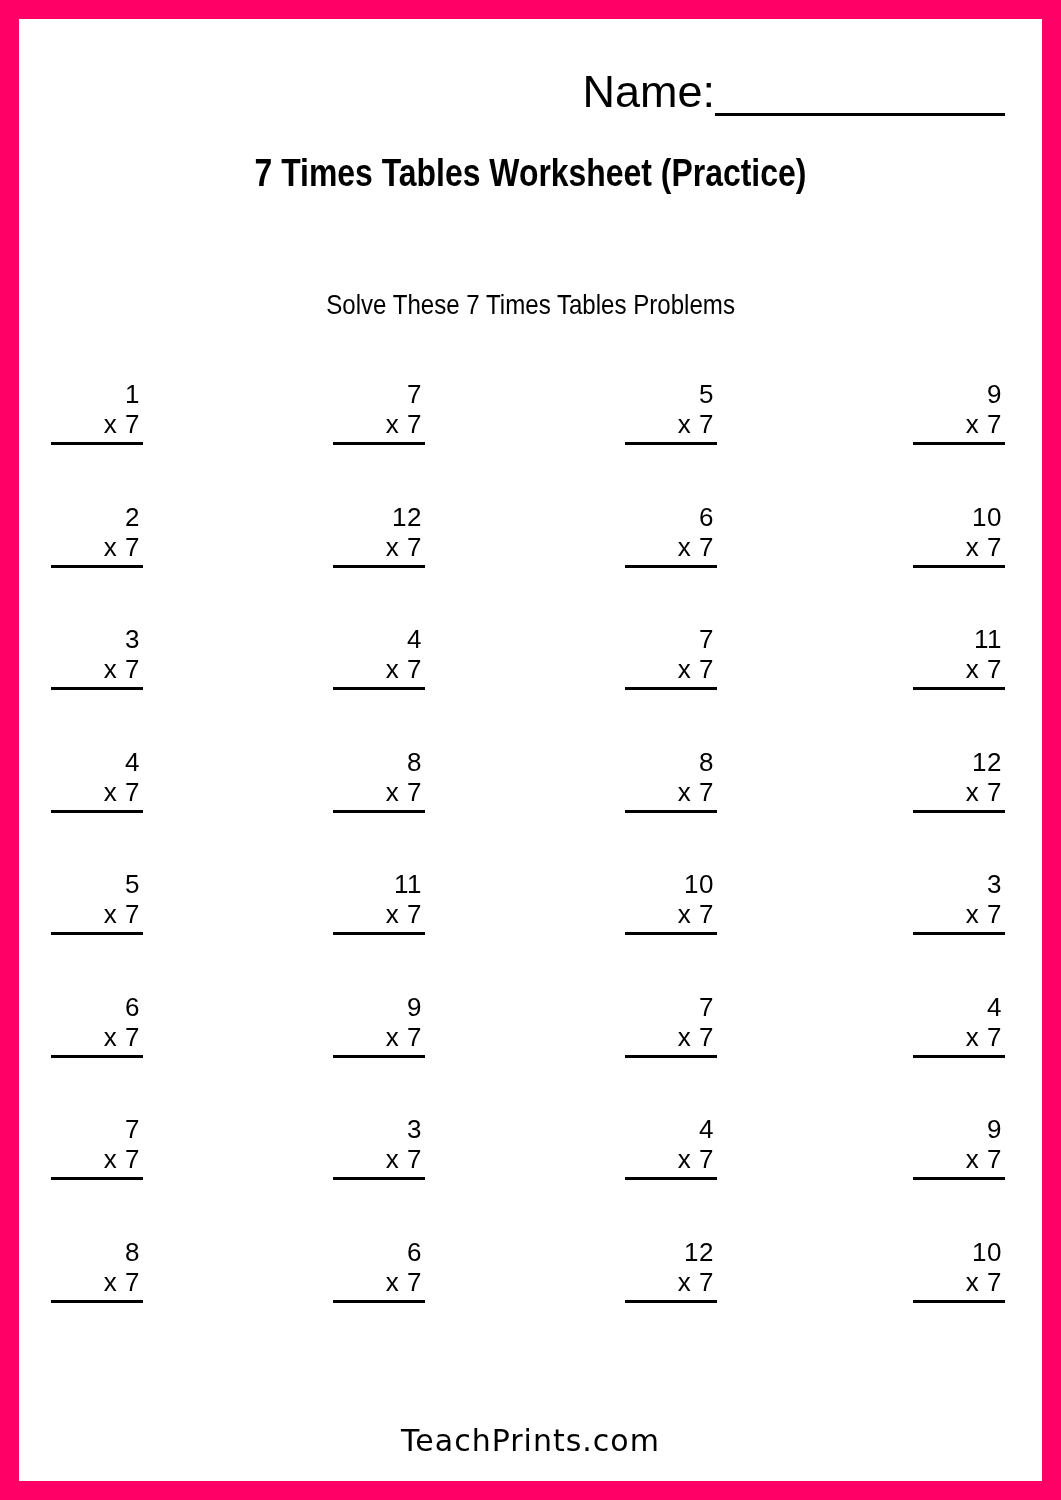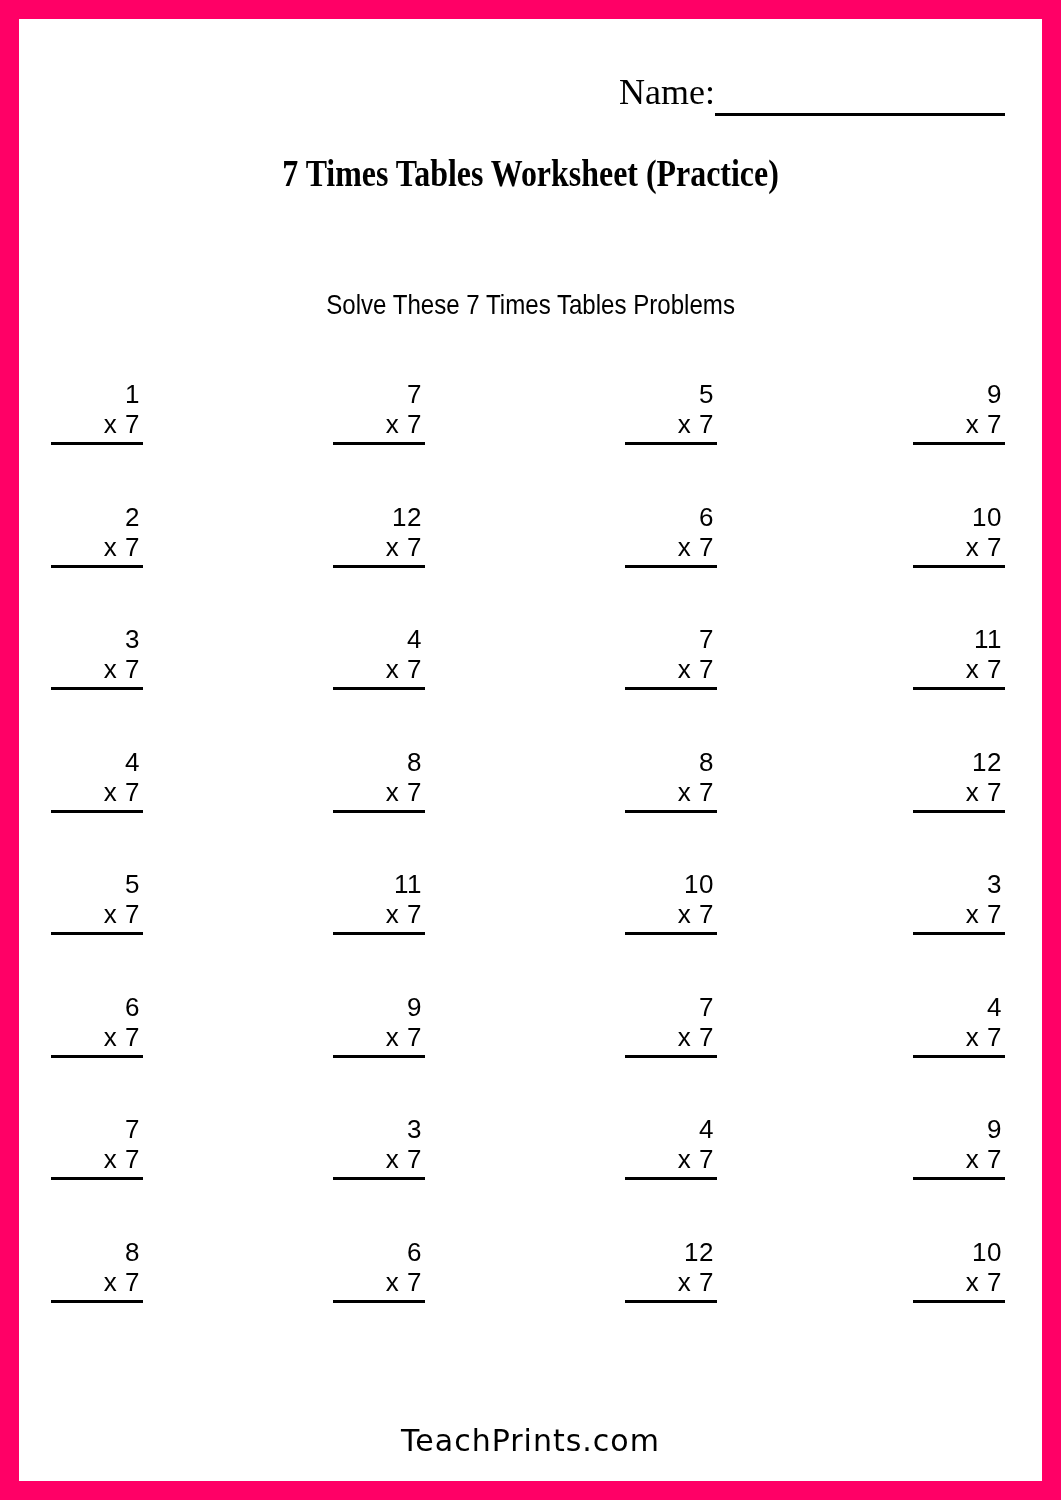"Name:" .name-label { font-family: Liberation Serif, serif -> none; font-size: 36px -> 45px }
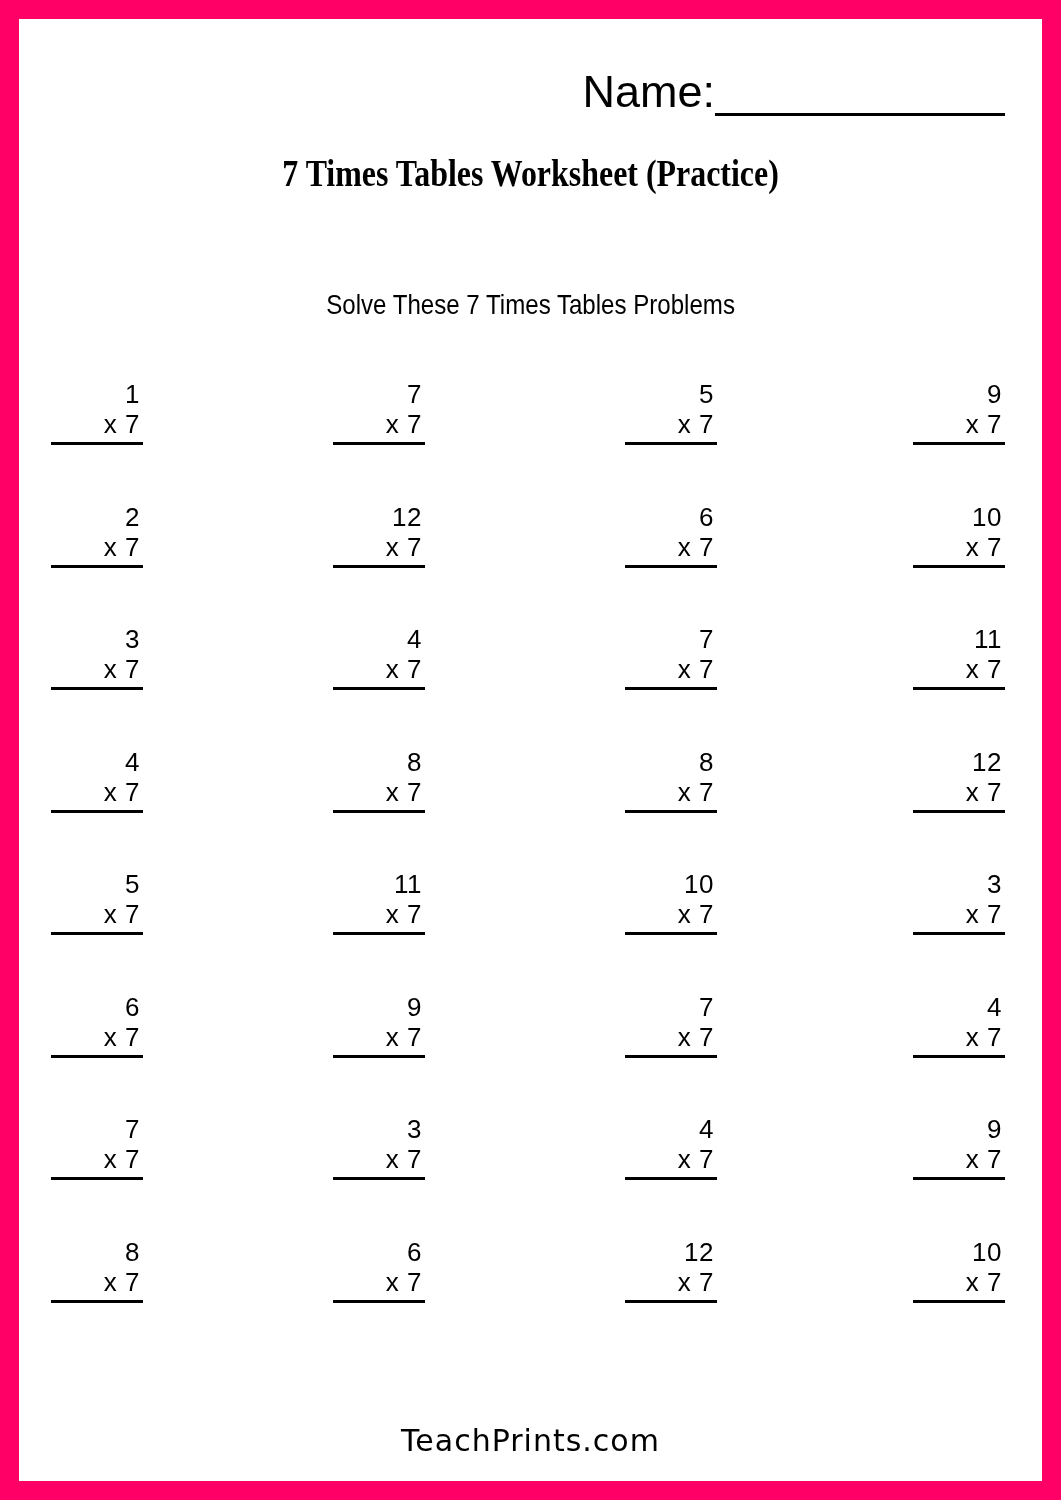"7 Times Tables Worksheet (Practice)" .title { font-family: Liberation Serif, serif -> none }
